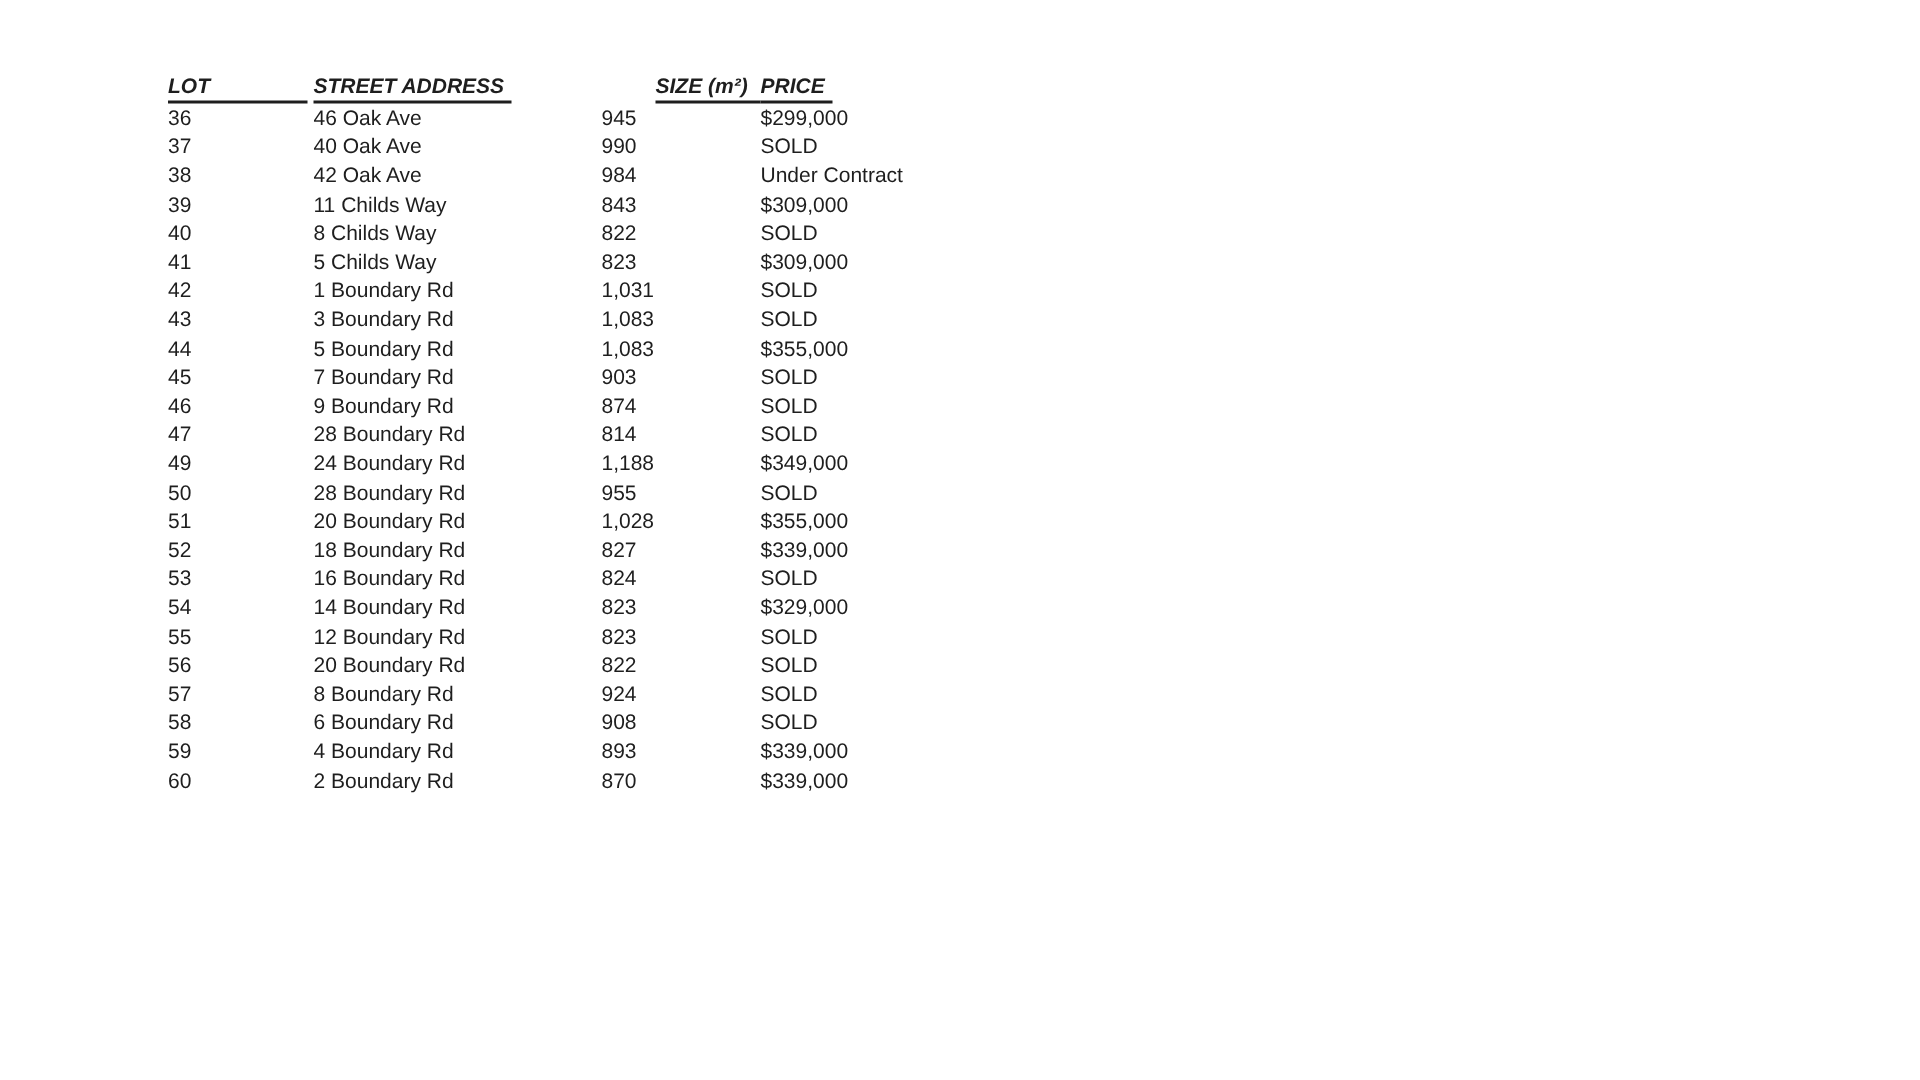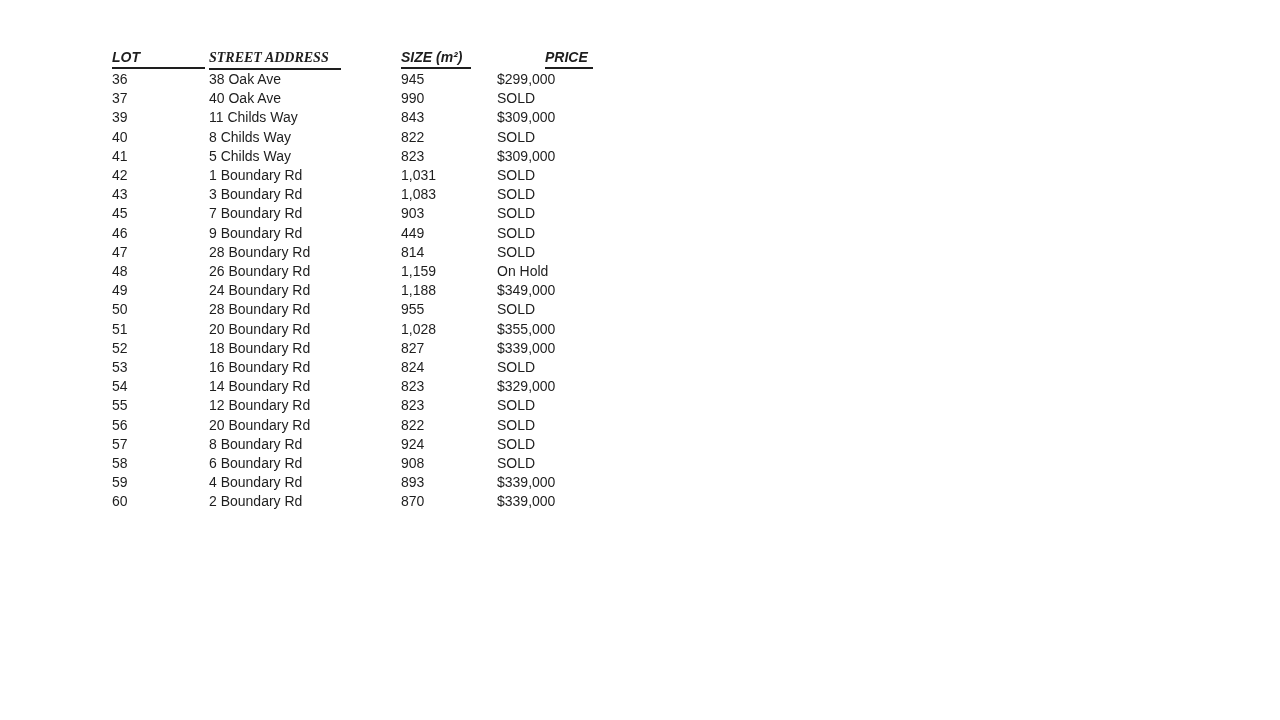"STREET ADDRESS" span.u { font-family: Liberation Serif, serif -> none }
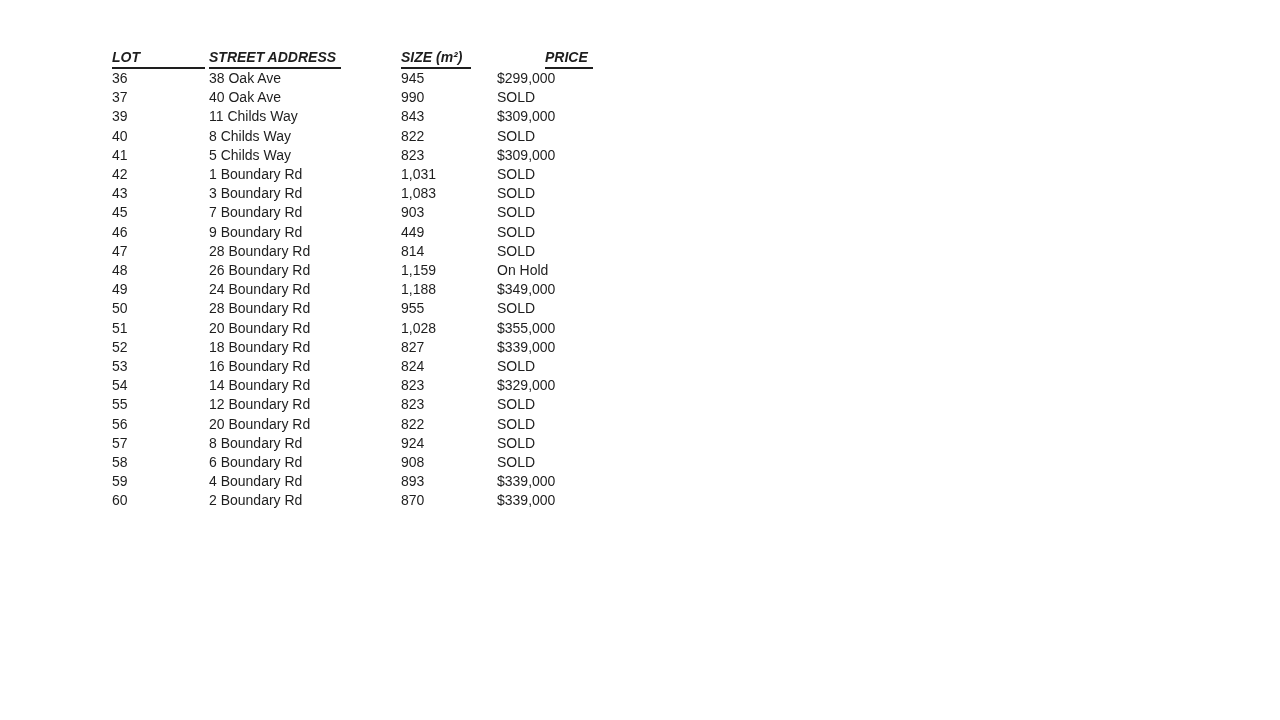"SIZE (m²)" span.u { margin-left: none -> 36px }
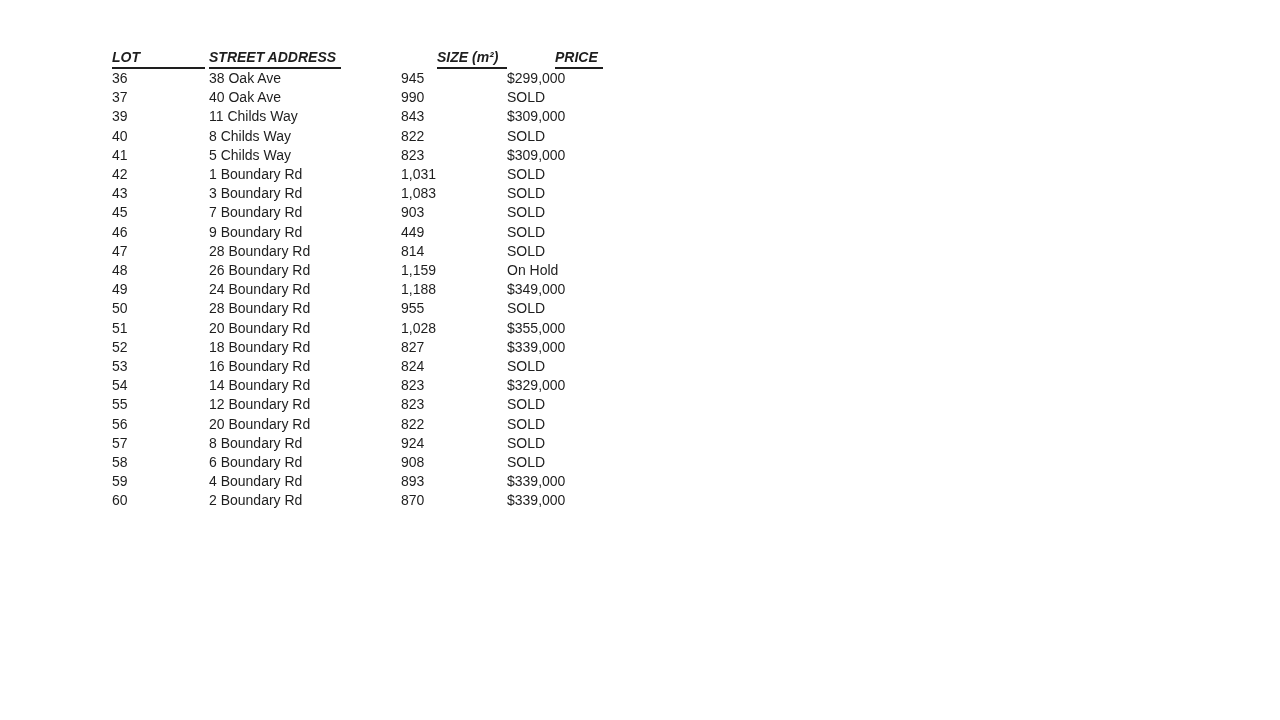"PRICE" span.u { margin-left: 48px -> none }
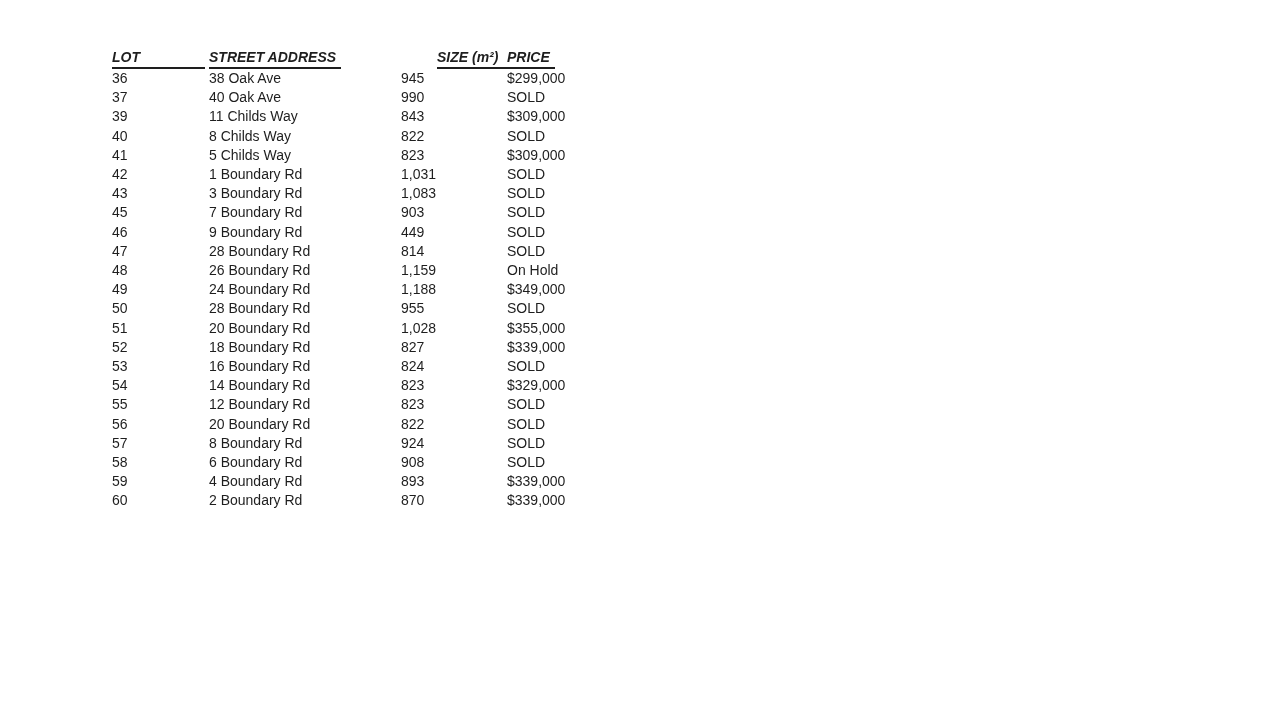"38 Oak Ave" td { text: 38 -> 46 }
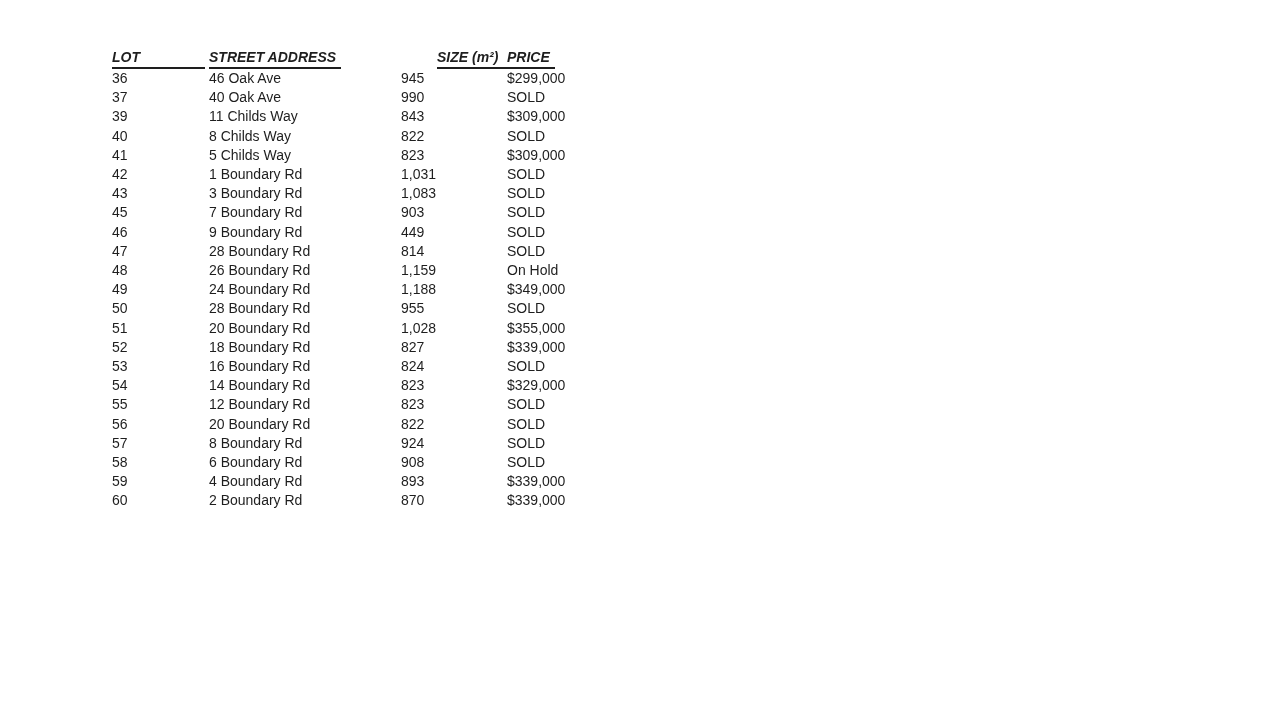"38" tr { html: none -> <tr> <td>38</td> <td>42 Oak Ave</td> <td>984</td> <td>Under Contract</td> </tr> }
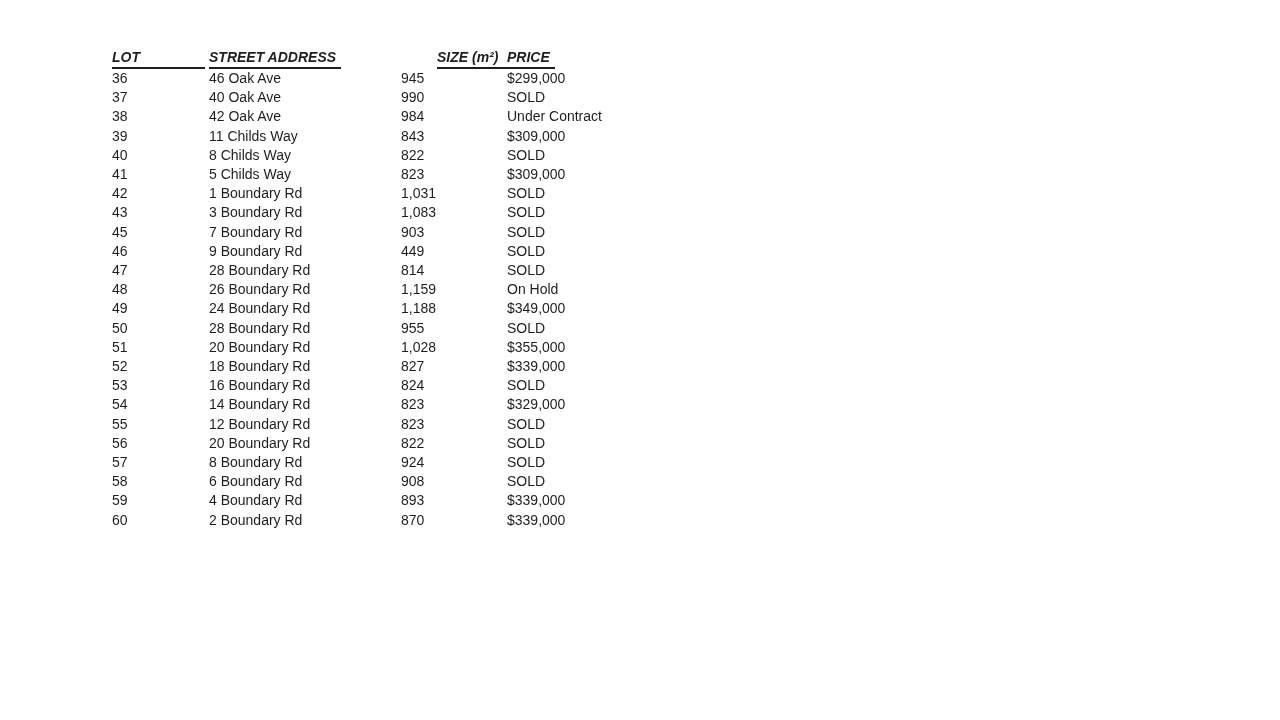"44" tr { html: none -> <tr> <td>44</td> <td>5 Boundary Rd</td> <td>1,083</td> <td>$355,000</td> </tr> }
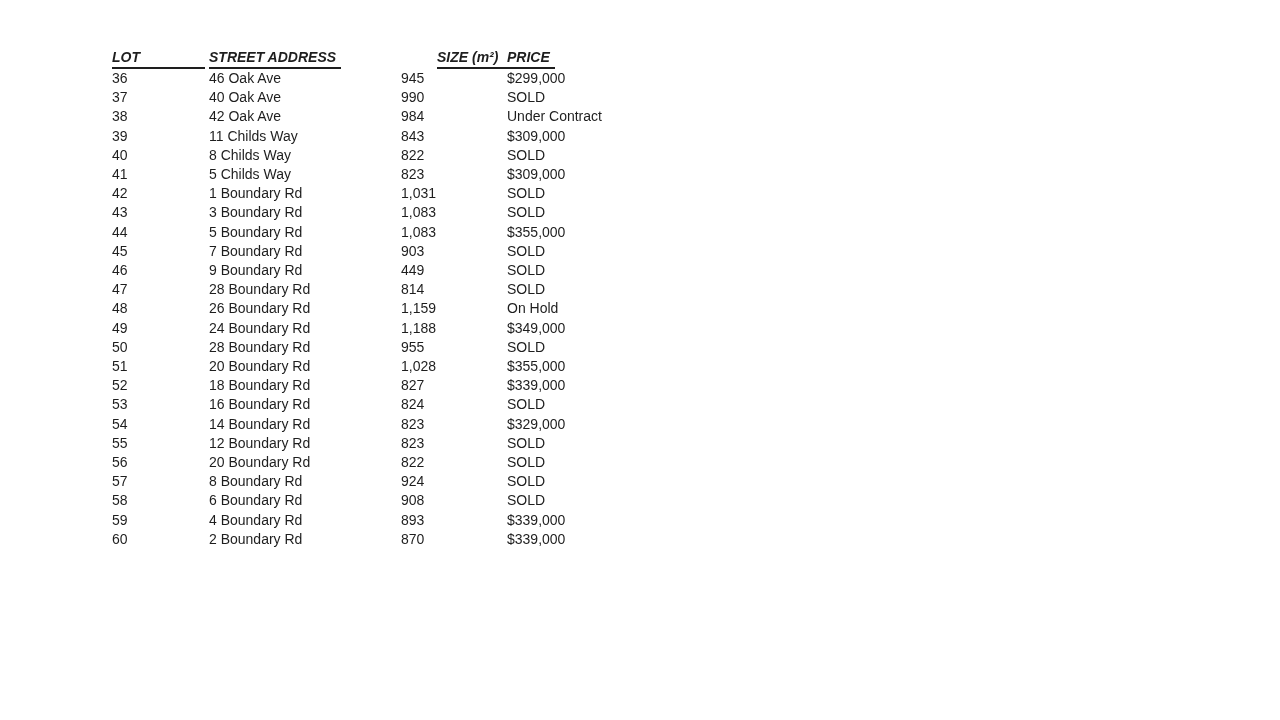"449" td { text: 449 -> 874 }
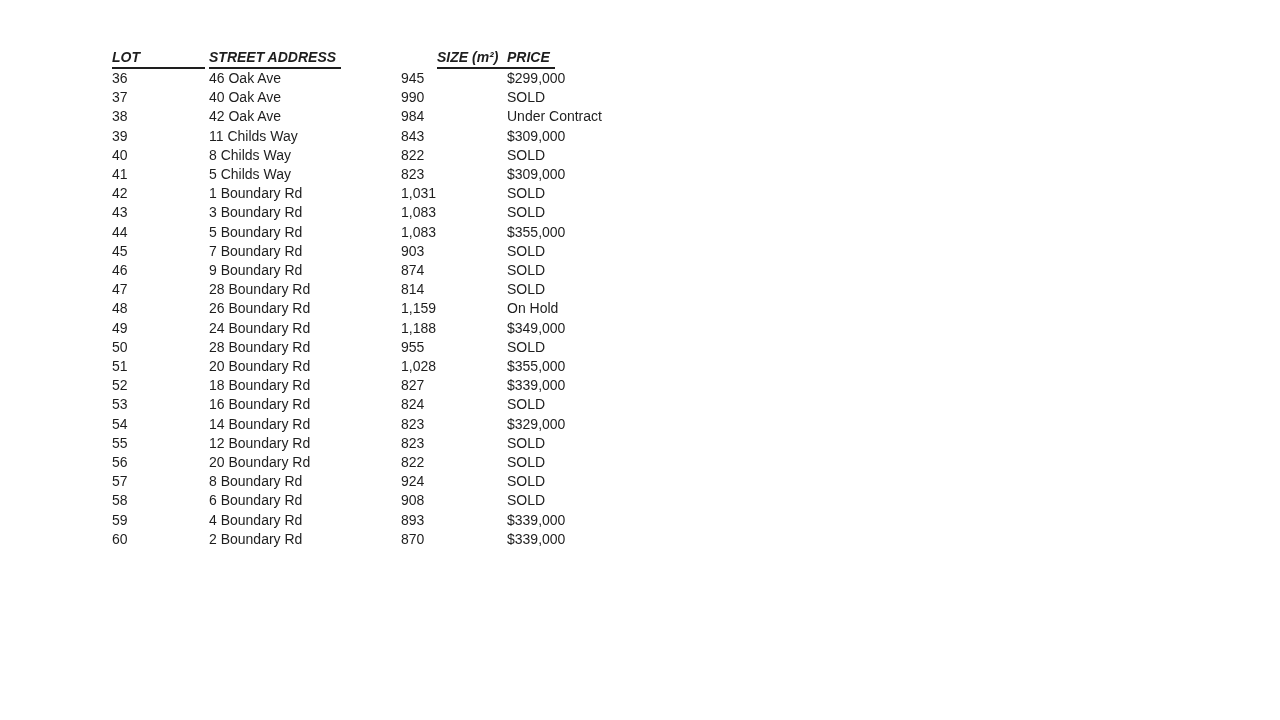"48" tr { html: <tr> <td>48</td> <td>26 Boundary Rd</td> <td>1,159</td> <td>On Hold</td> </tr> -> none }
